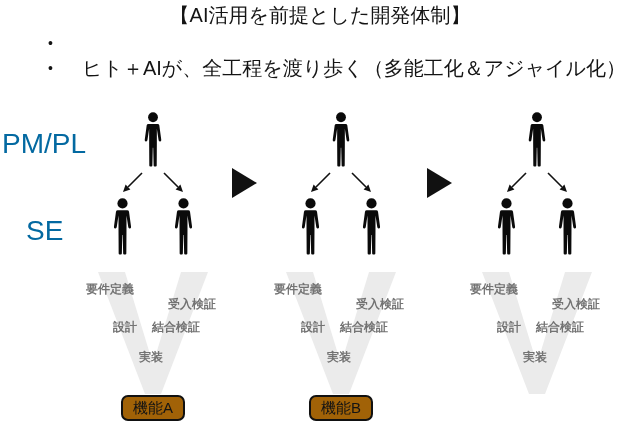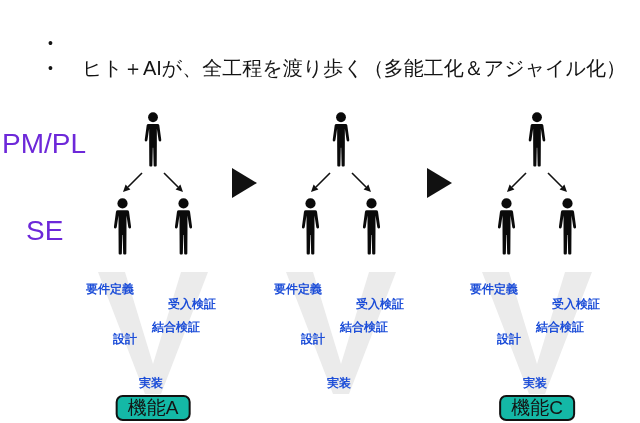"【AI活用を前提とした開発体制】" div.title { html: none -> <div>【AI活用を前提とした開発体制】</div> }
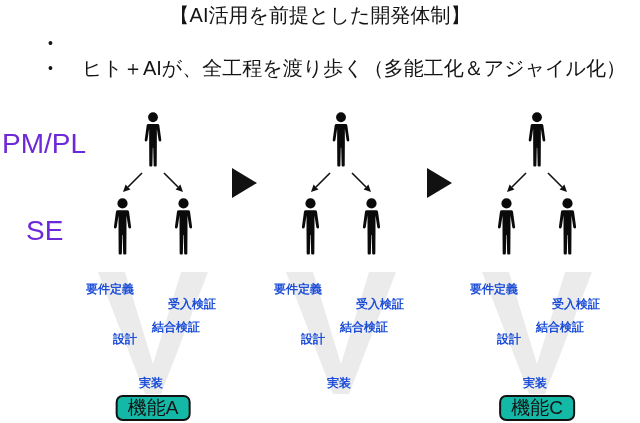"PM/PL" .role { color: #6d28d9 -> #0369a1 }
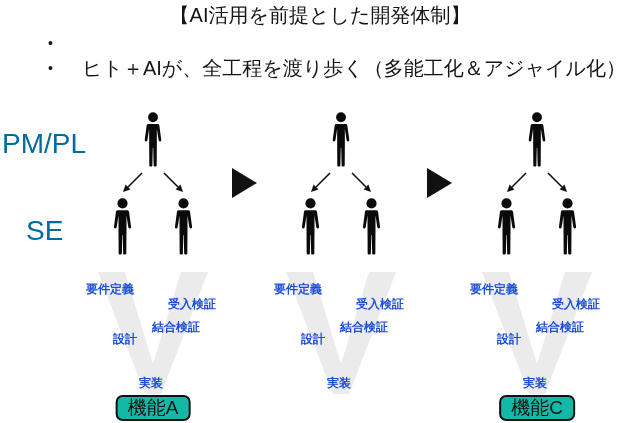"要件定義" .stage-label { color: #1d4ed8 -> #737373 }
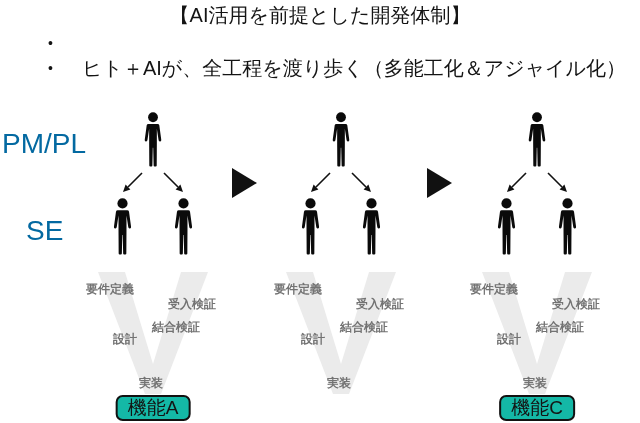"設計" .lbl-des { top: 223px -> 211px }
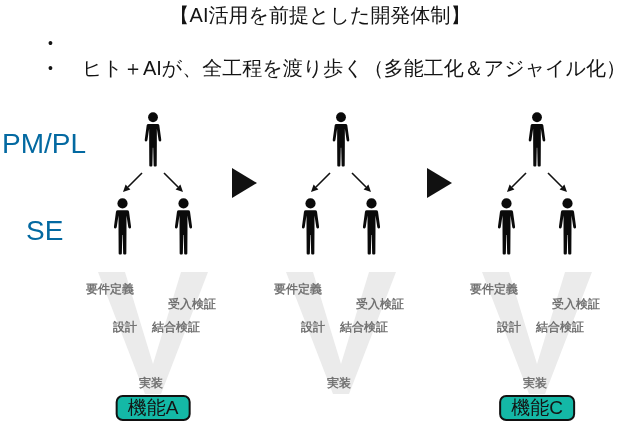"実装" .lbl-imp { top: 267px -> 241px }
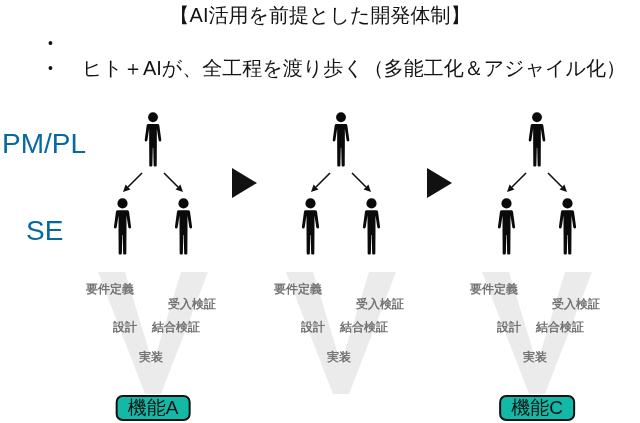"機能A" .func-box { background: #14b8a6 -> #a16207; font-size: 19px -> 15px }
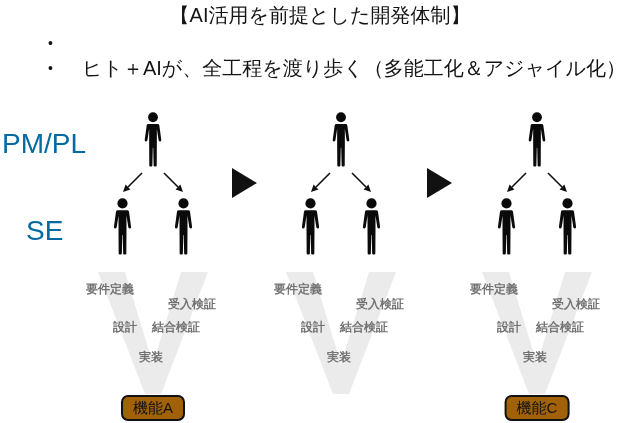"機能B" div.func-box { html: none -> <div><span>機能B</span></div> }
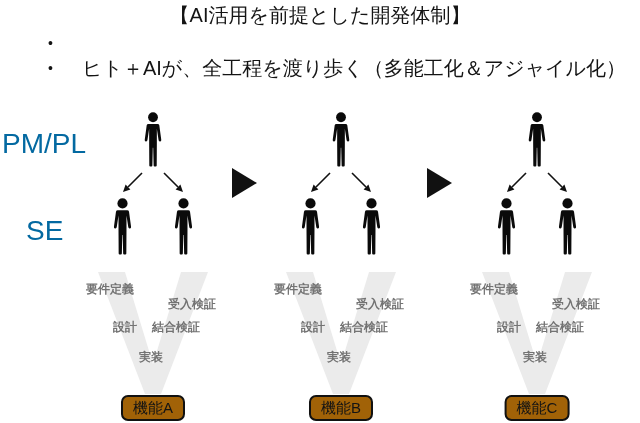"機能C" div.func-box { html: <div><span>機能C</span></div> -> none }
